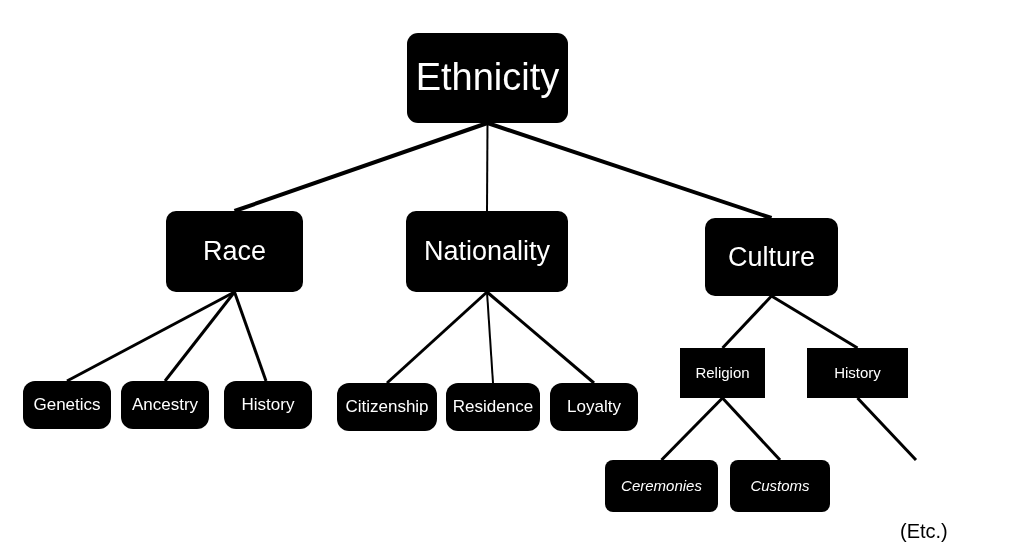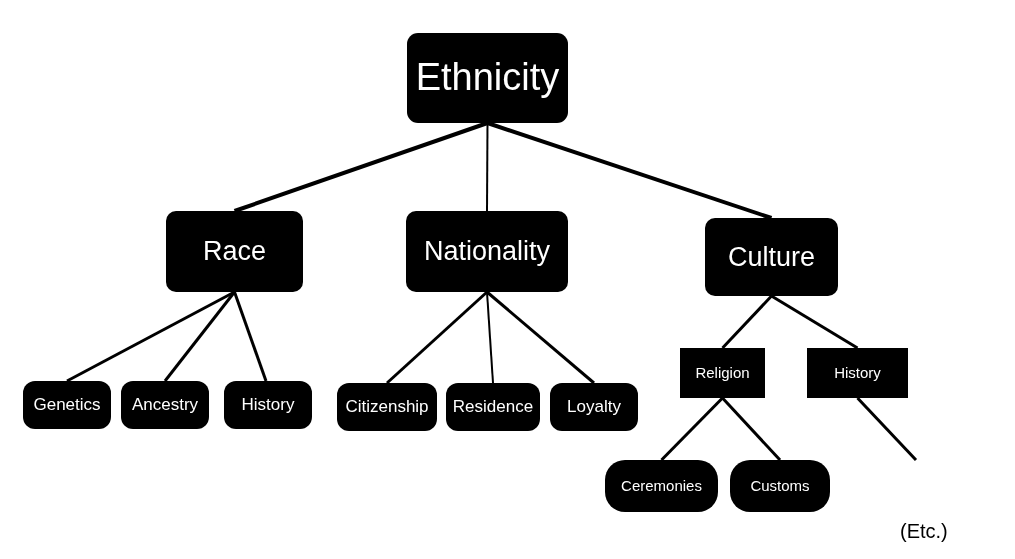"Ceremonies" .node.level-4 { border-radius: 20px -> 8px; font-style: none -> italic }
